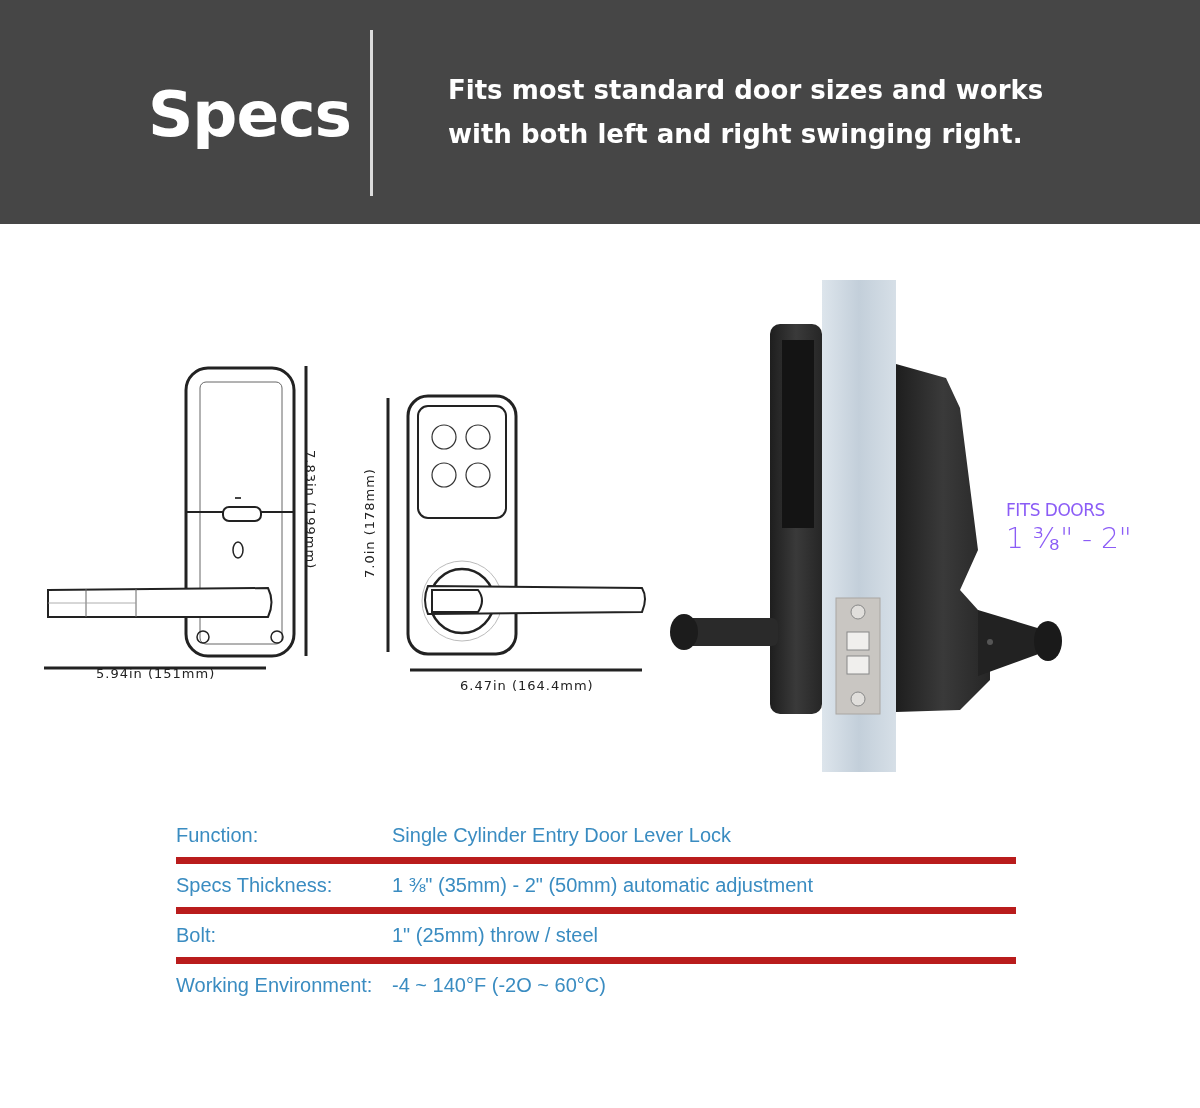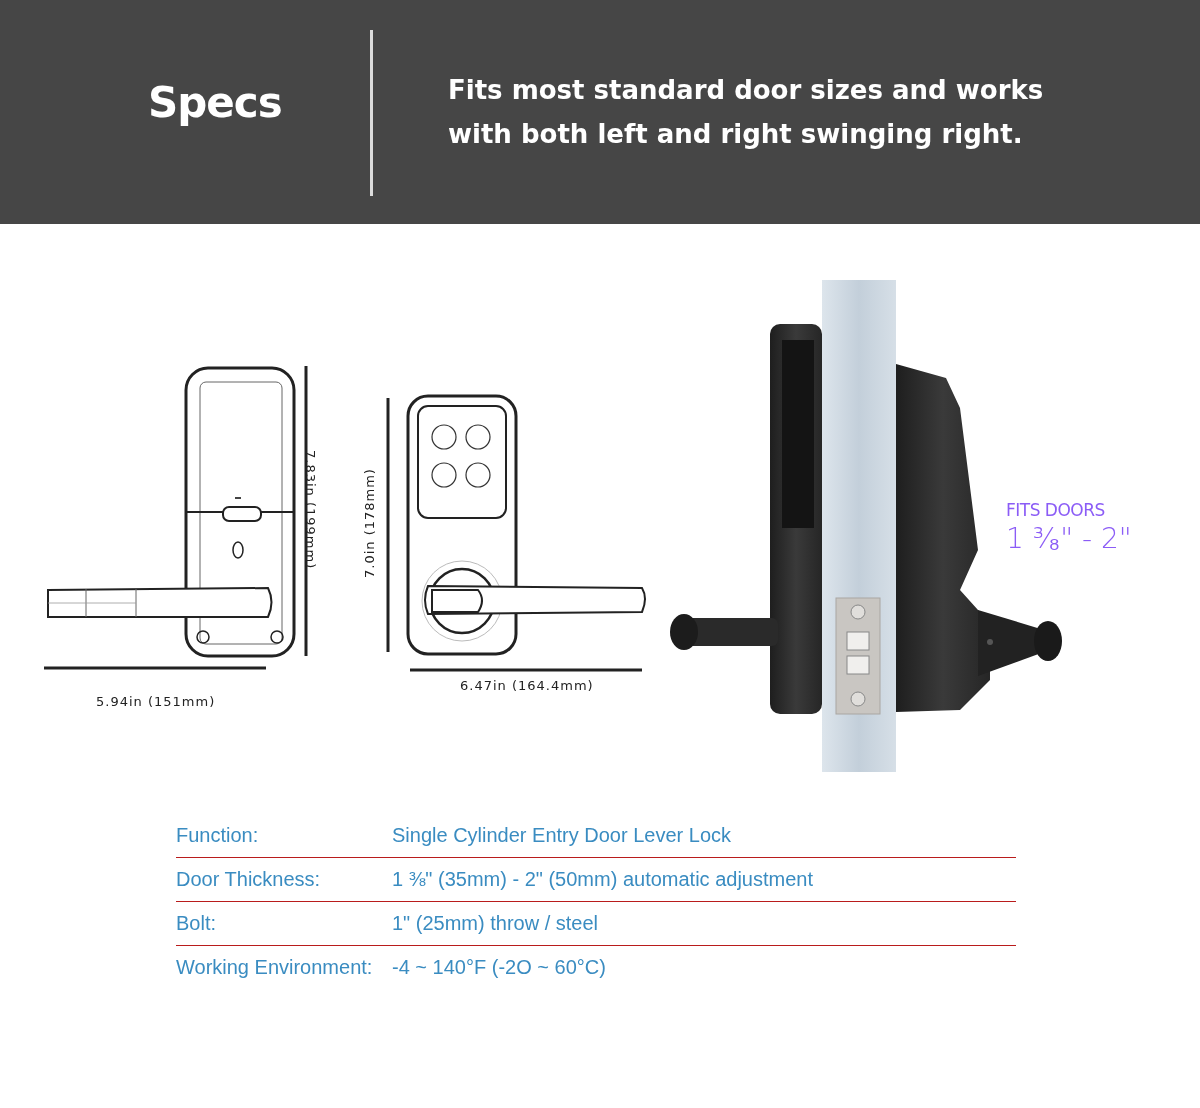"Specs" .header-title { font-size: 42px -> 63px }
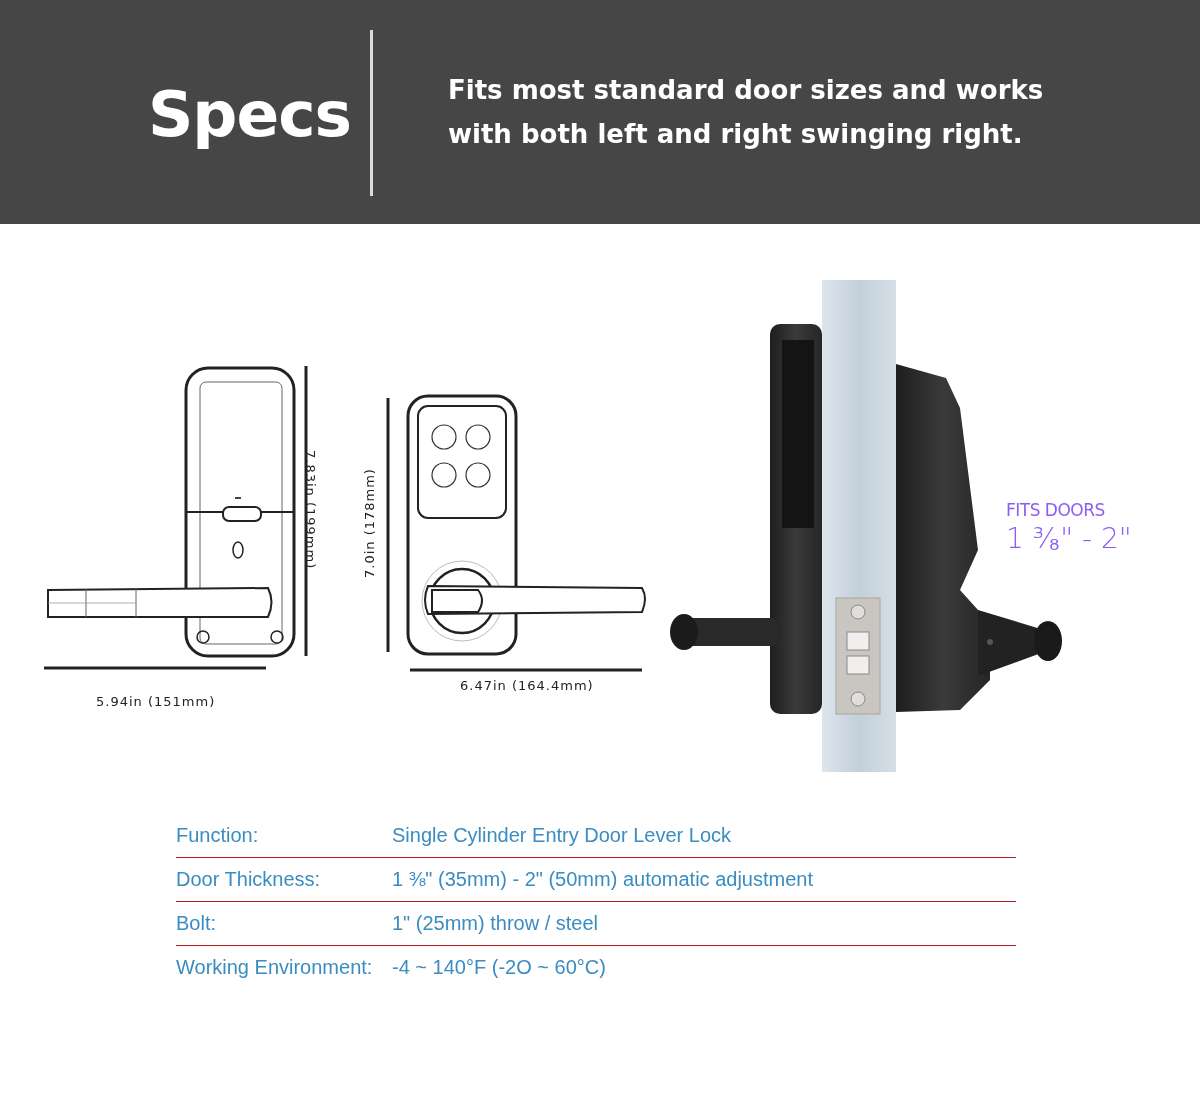"5.94in (151mm)" div.dim-label { top: 694px -> 666px }
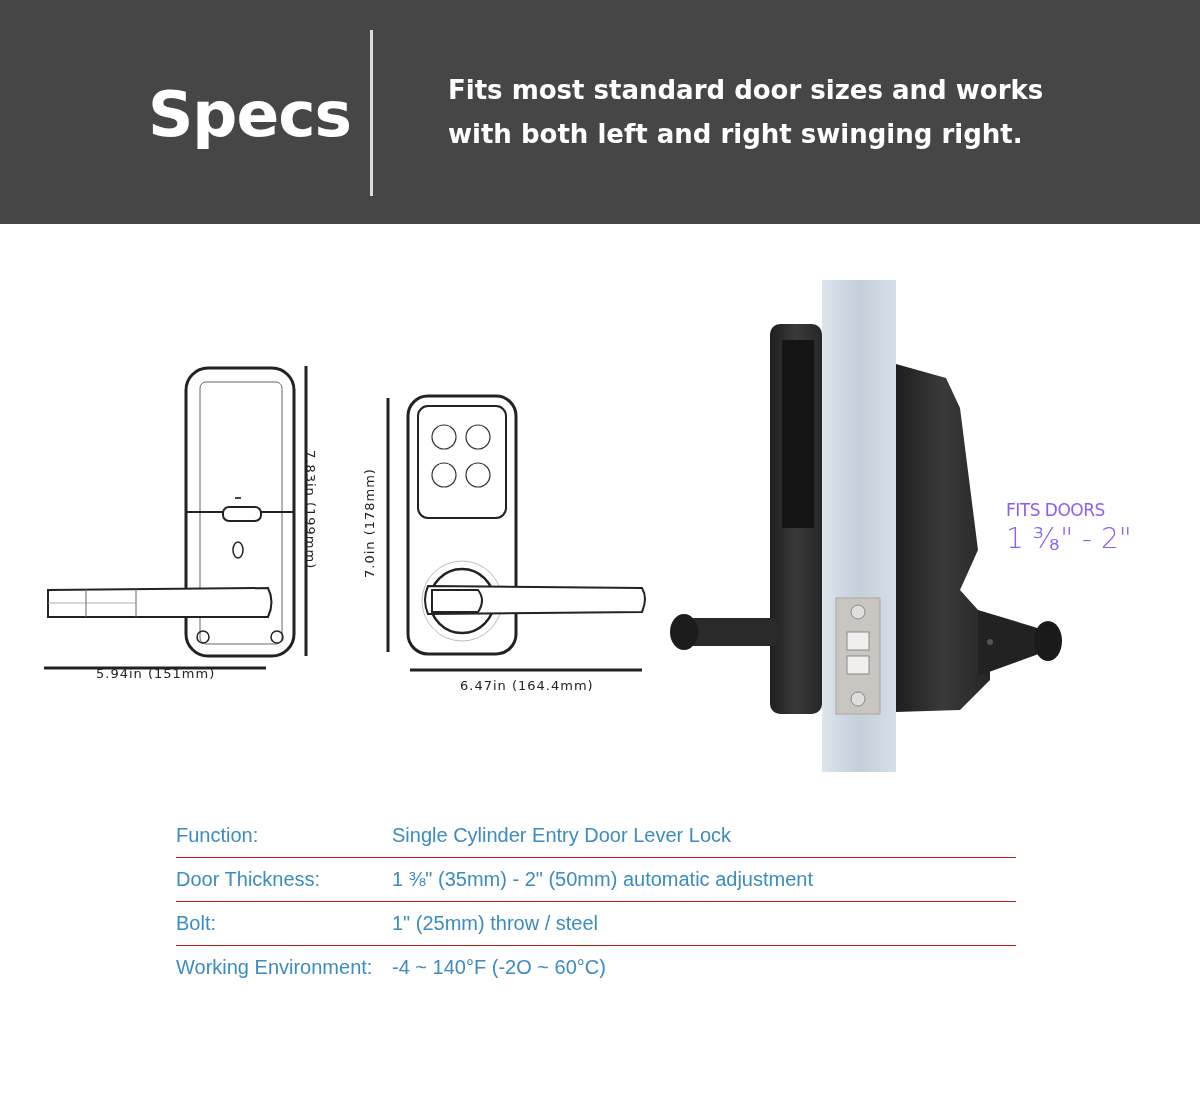"Function:" .spec-row { border-bottom: 1px solid #b91c1c -> 7px solid #b91c1c }
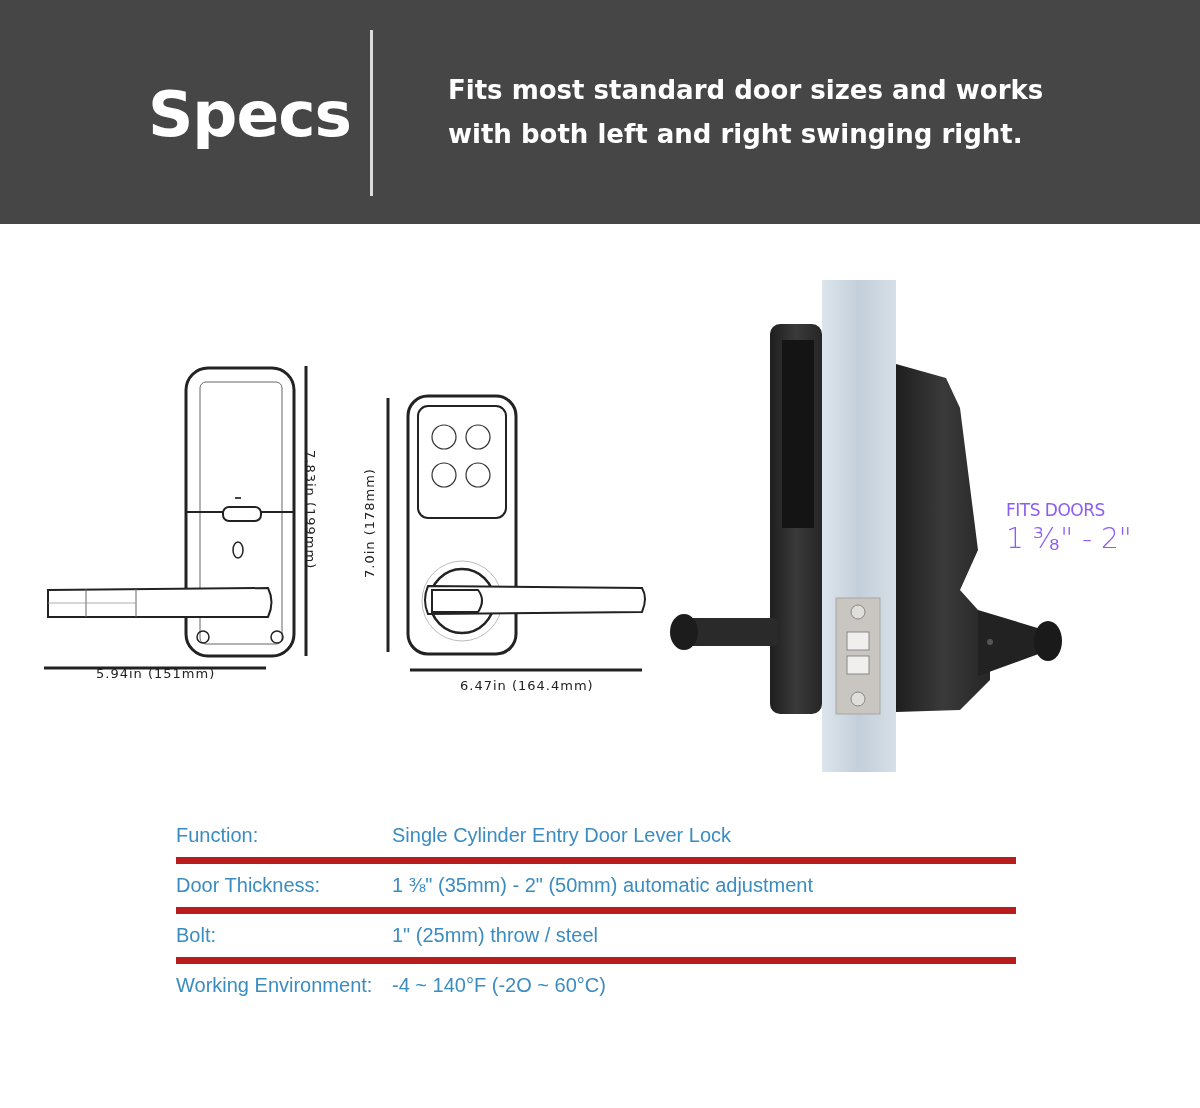"Door Thickness:" div.spec-label { text: Door -> Specs }
